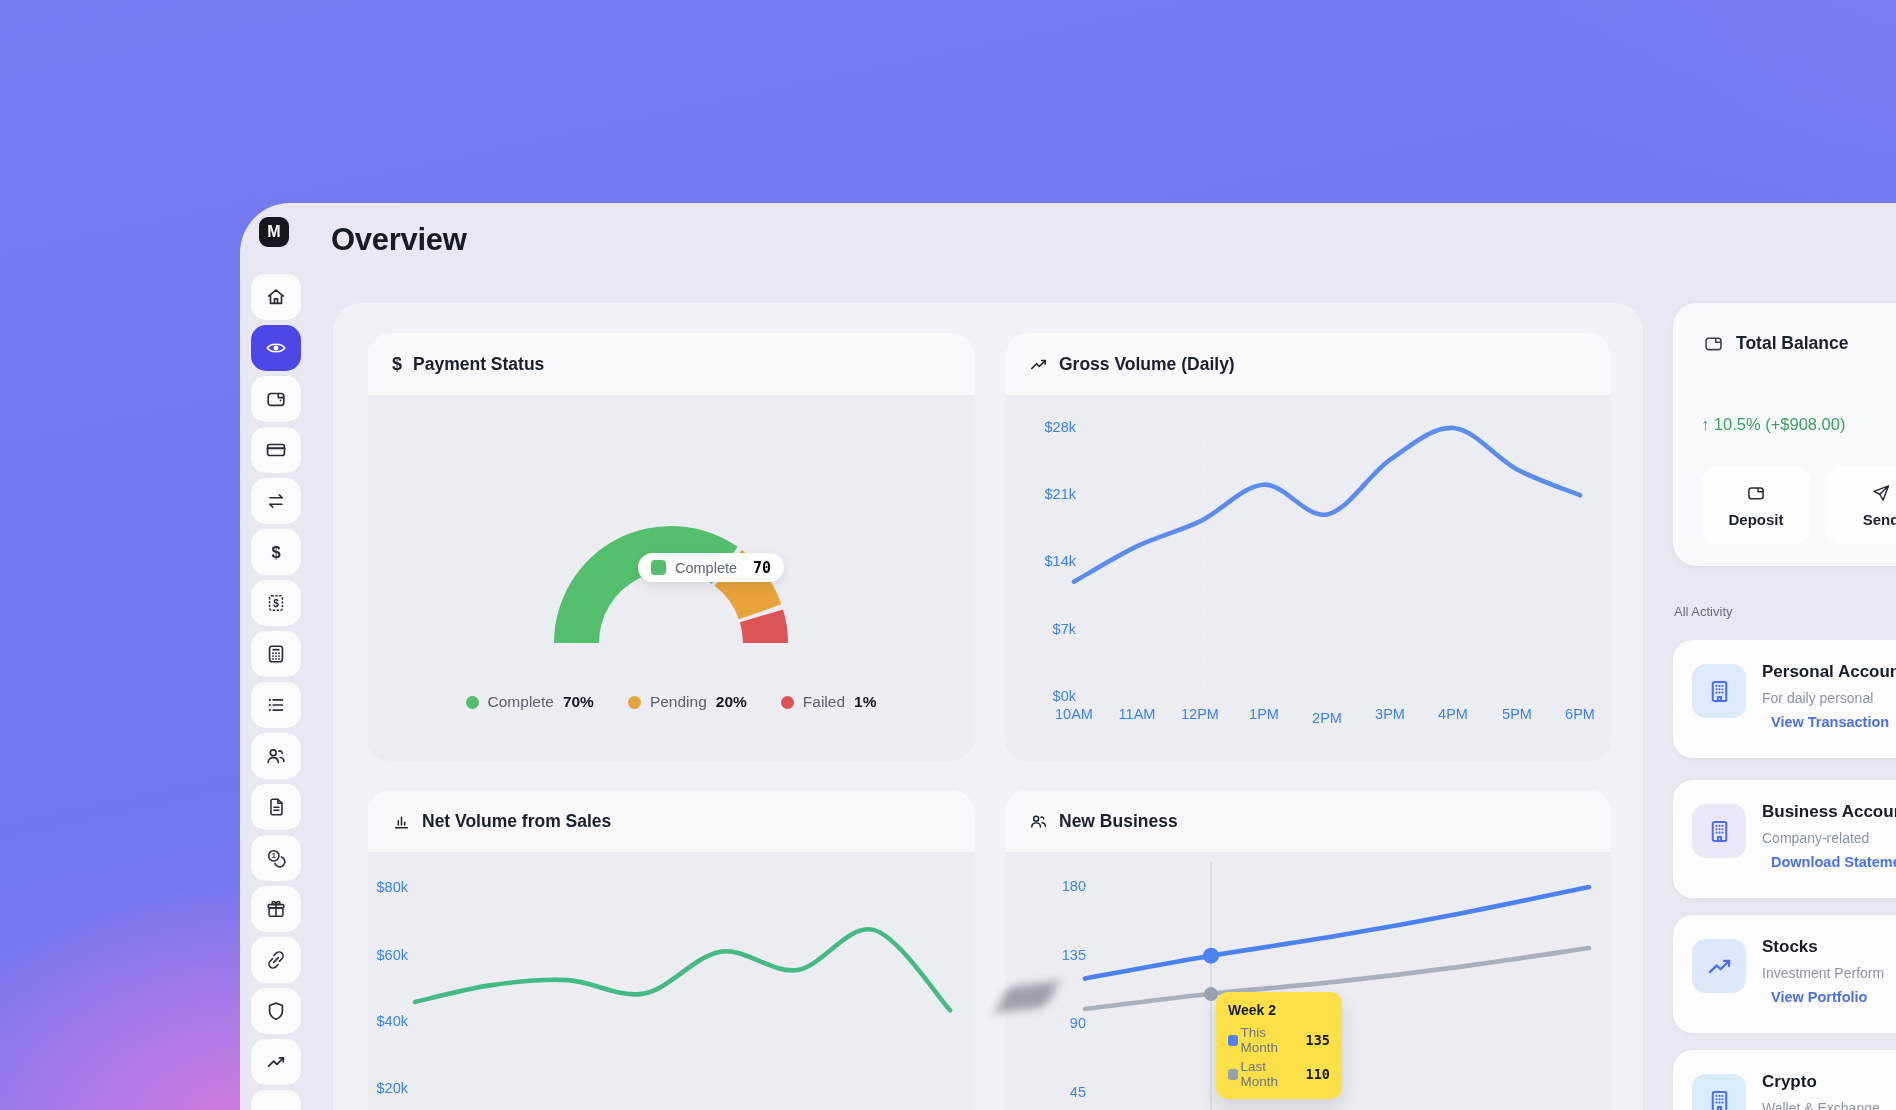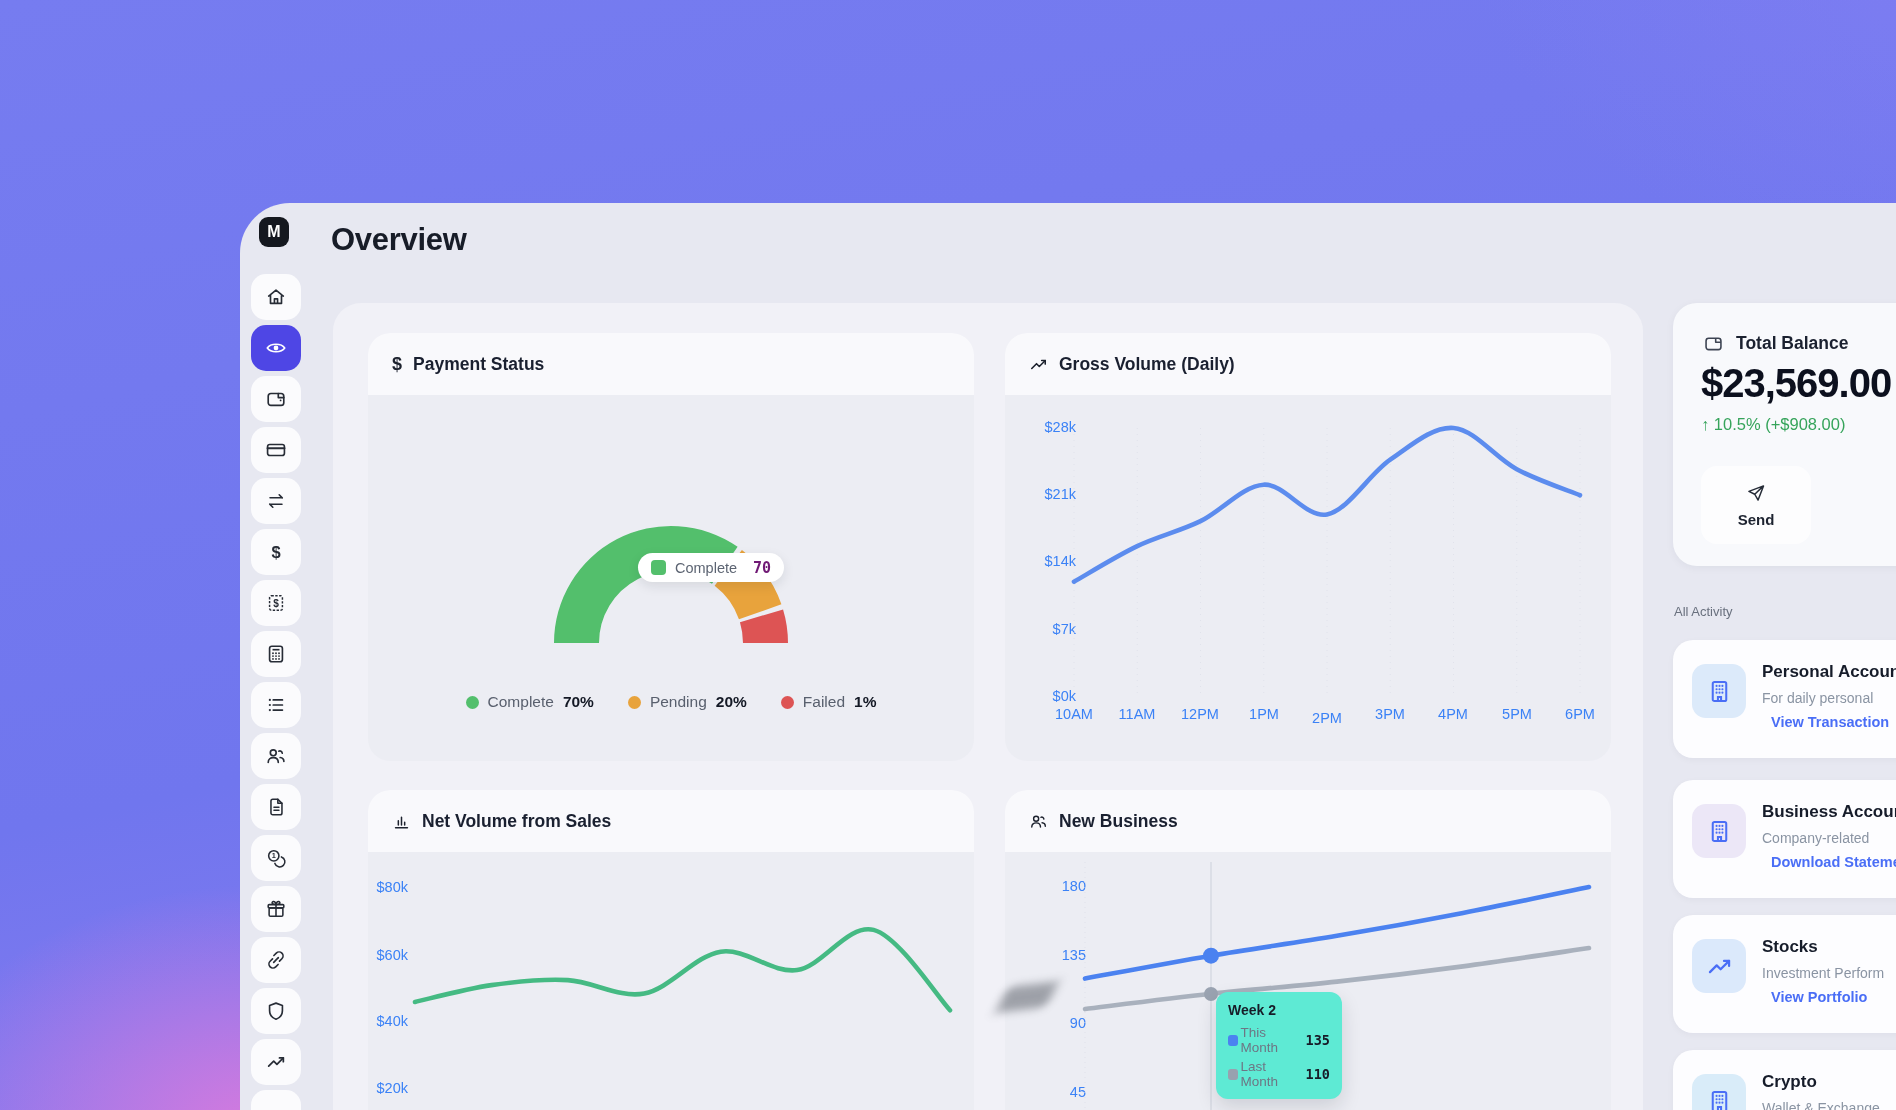"$23,569.00" div.bal-amount { html: <div>$23,569.00</div> -> none }
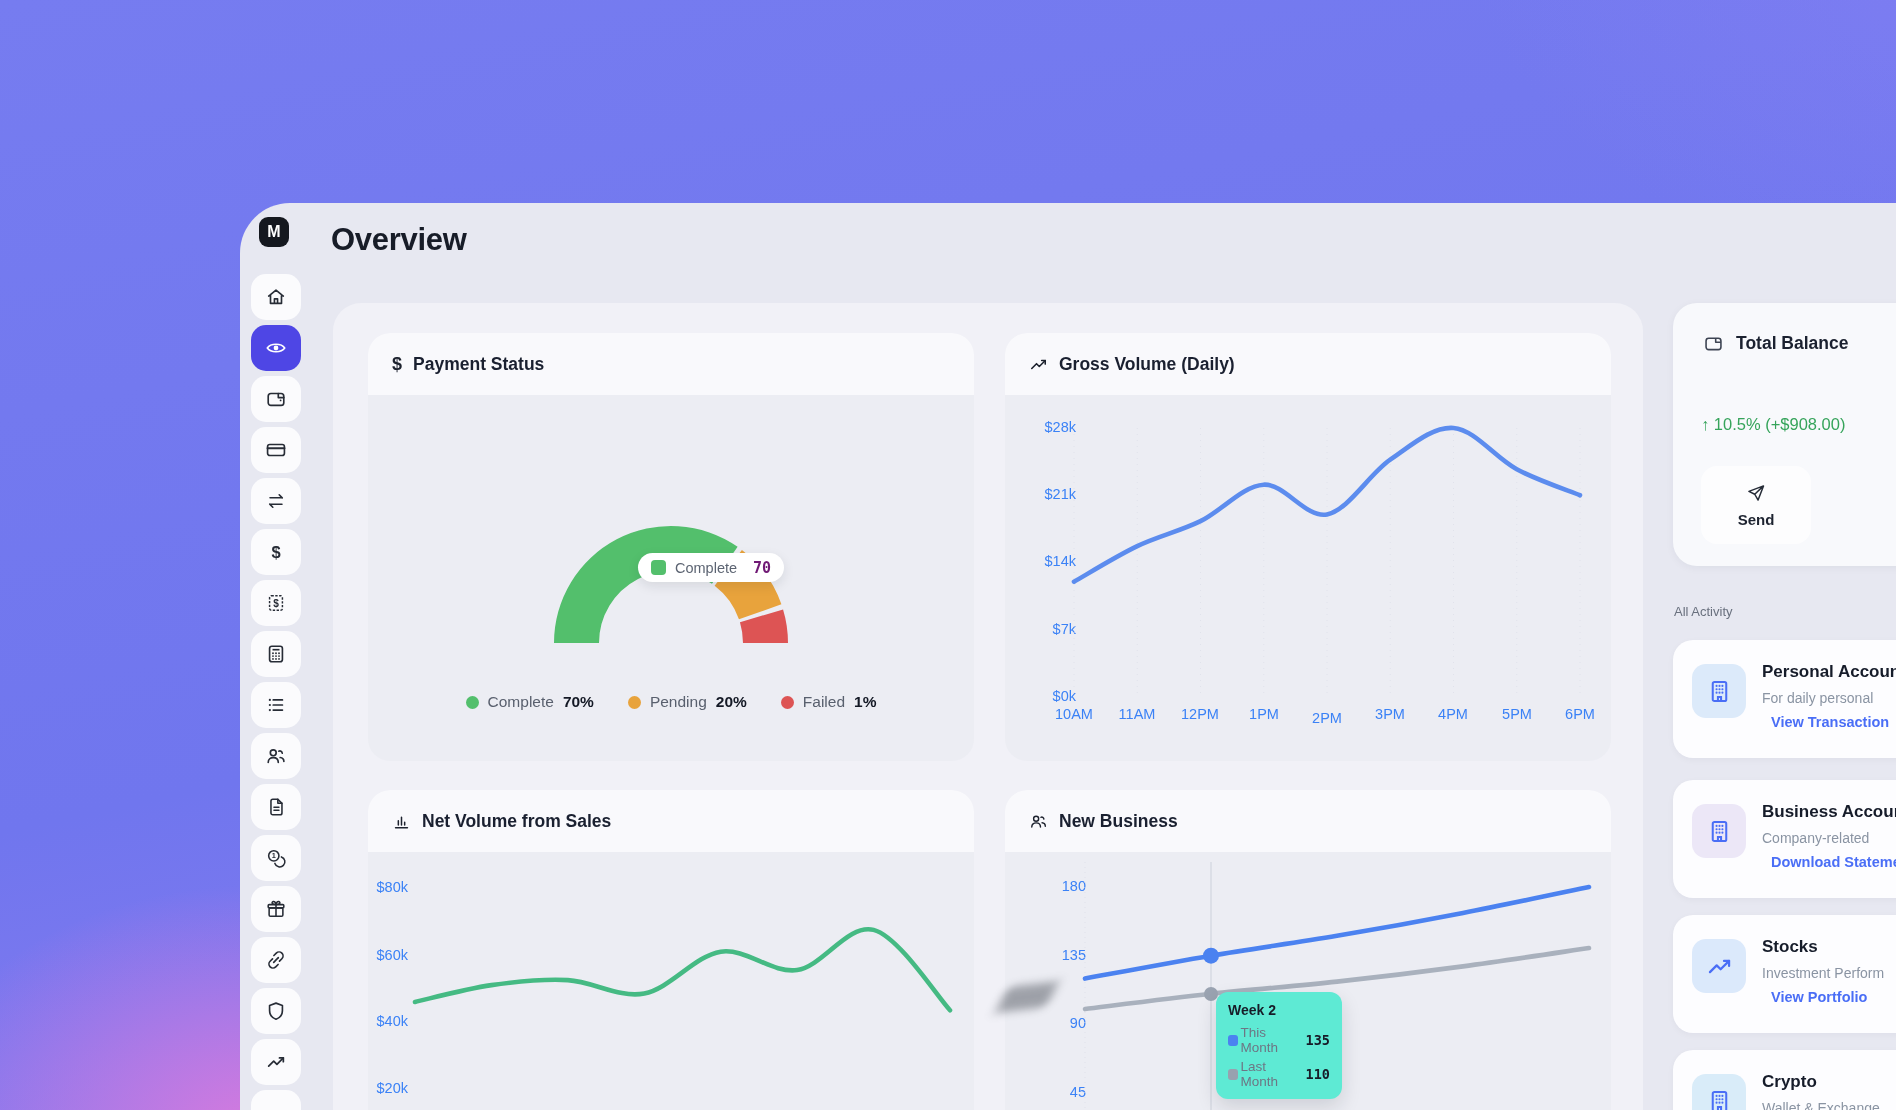"Deposit" button.bal-btn { html: none -> <button> <svg> <rect></rect> <path></path> </svg> <span>Deposit</span> </button> }
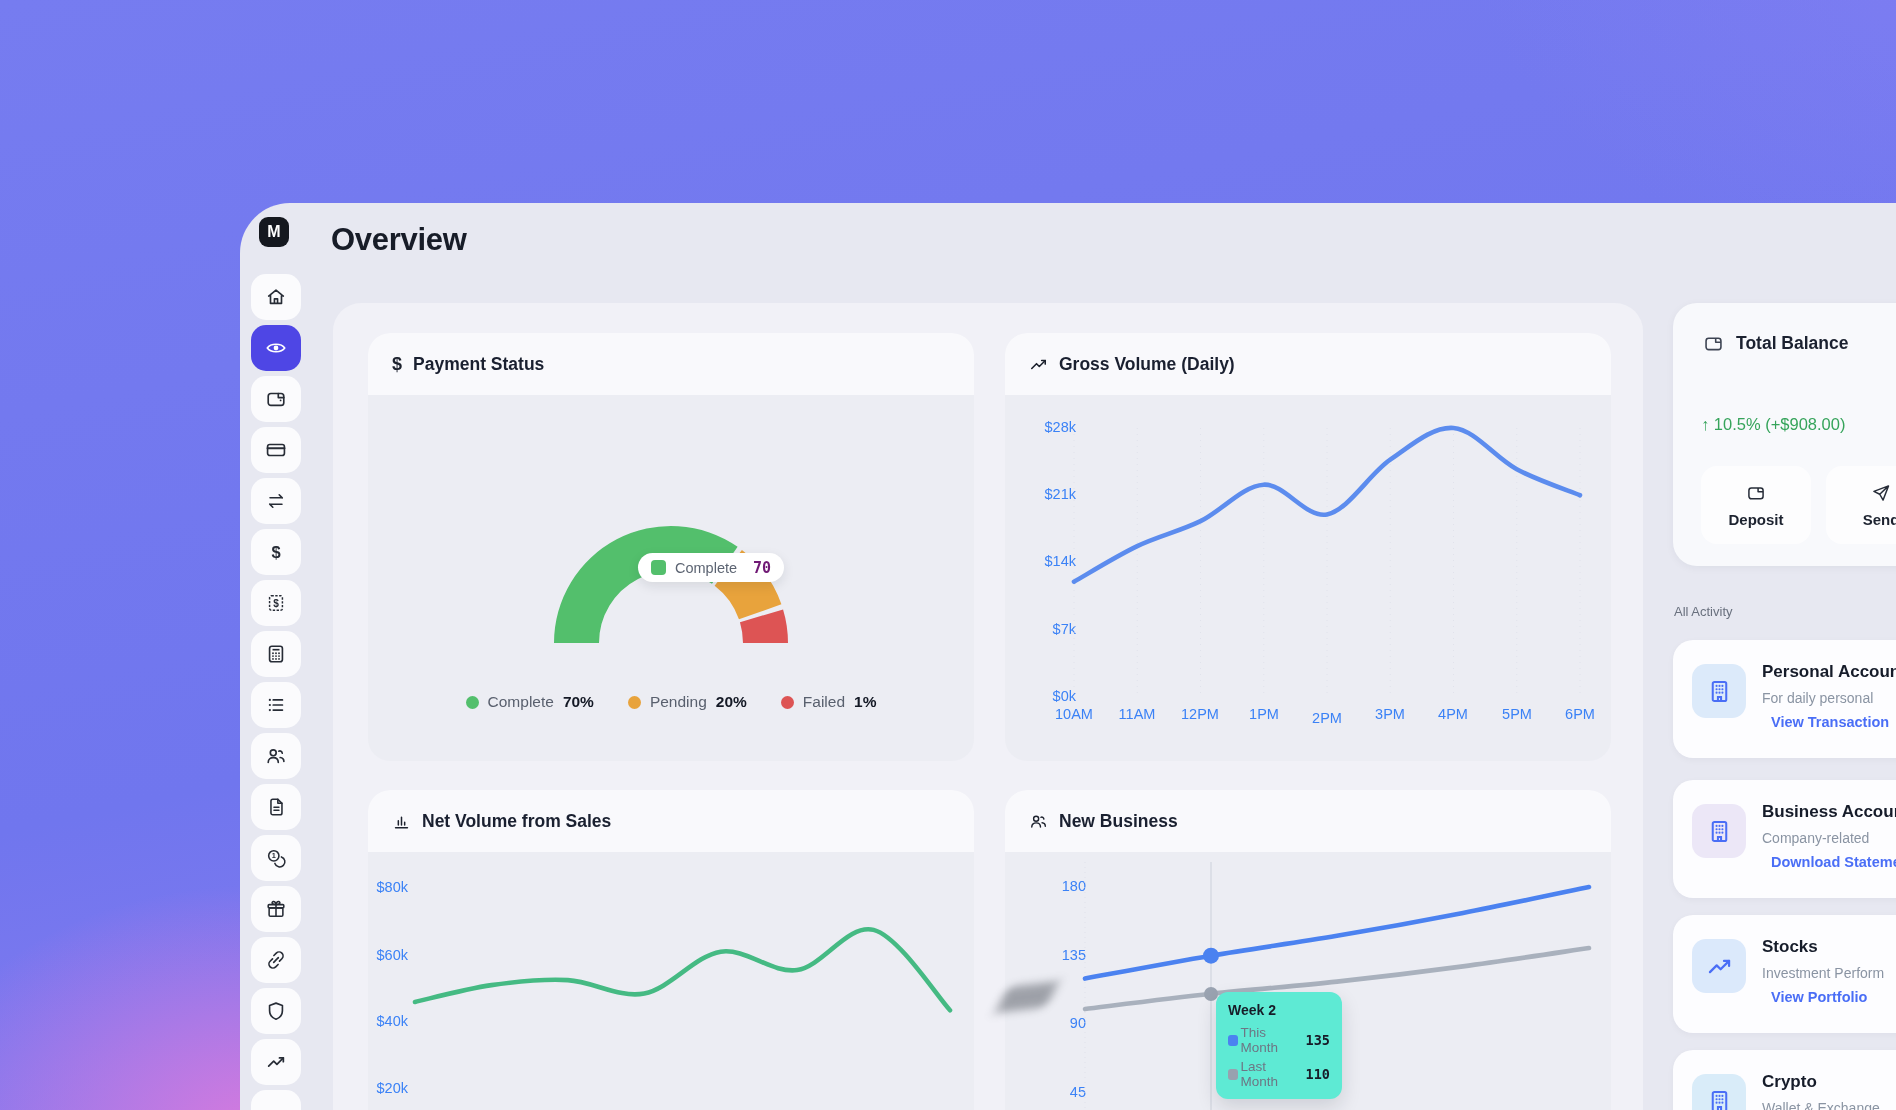"70" .pill .val { color: #701a75 -> #000000 }
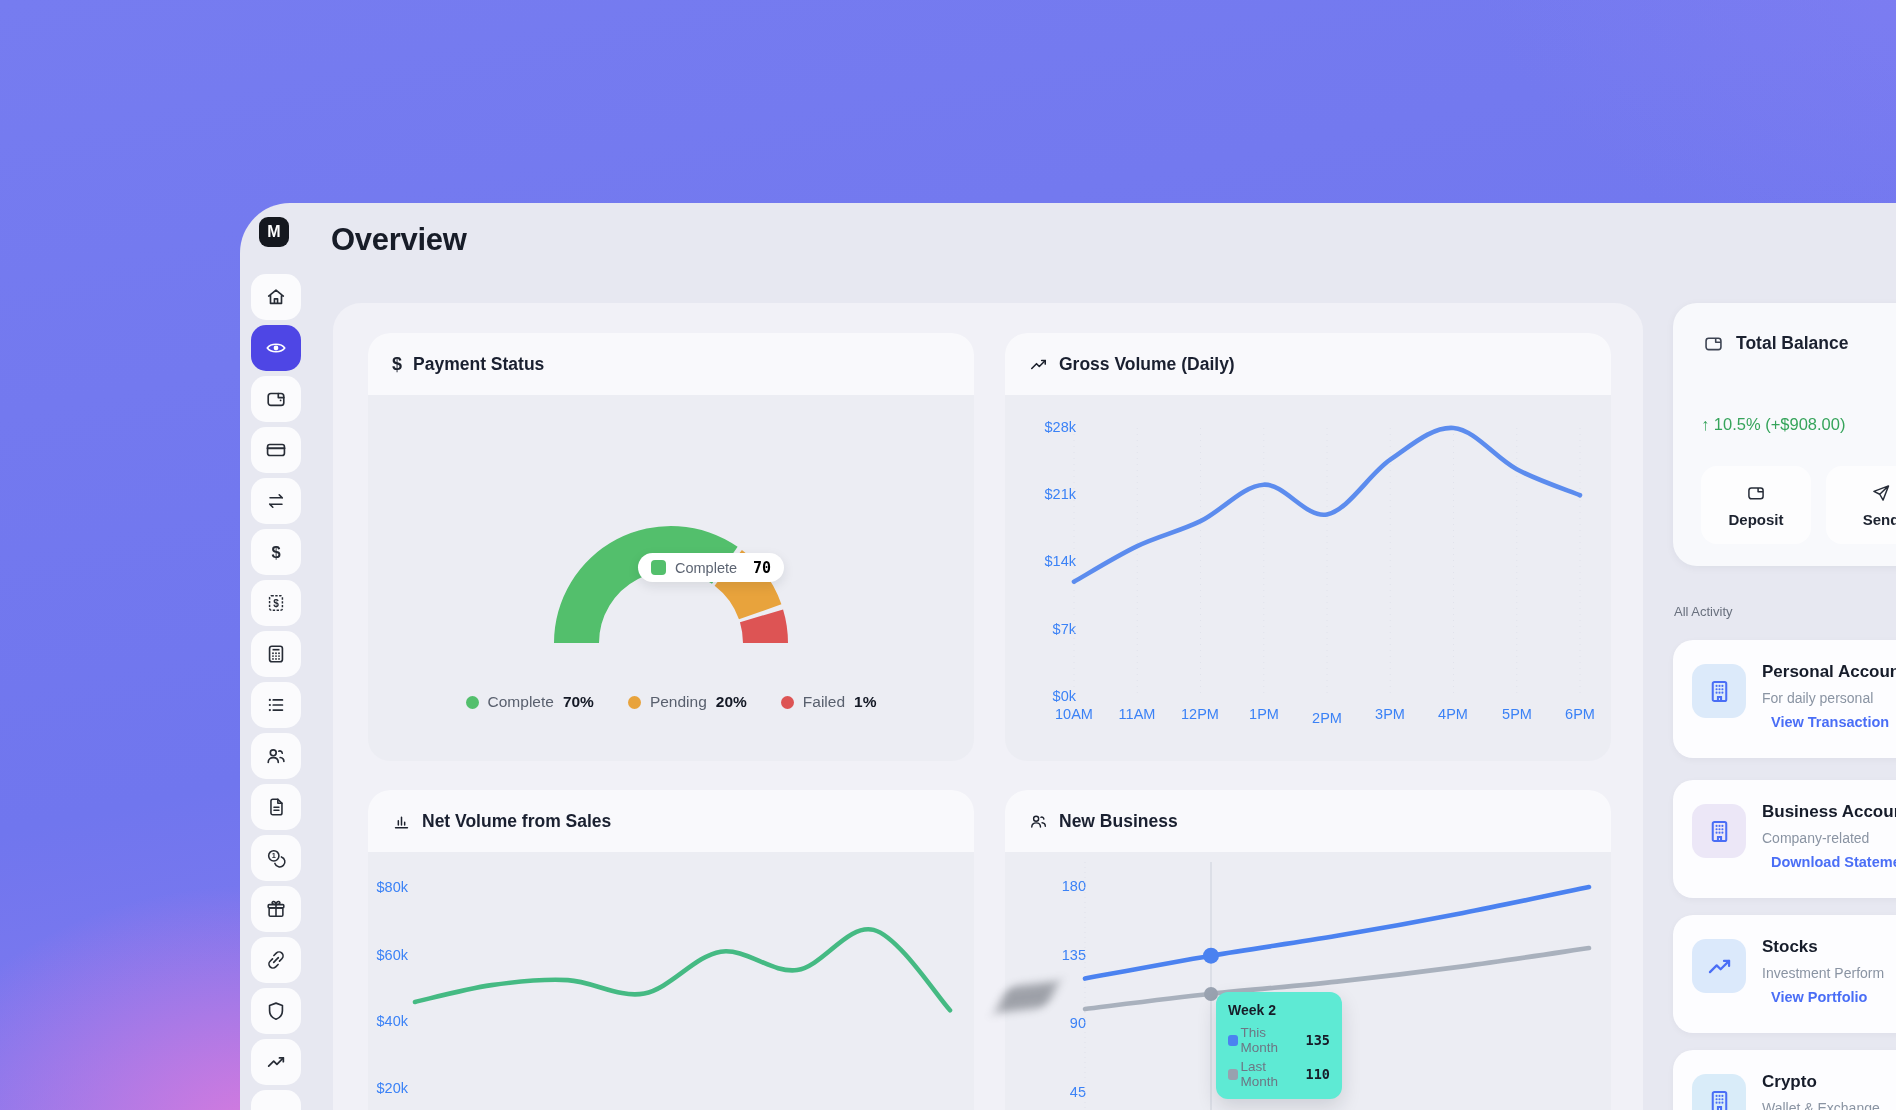"Week 2" .nc-tip { background: #5eead4 -> #fde047 }
